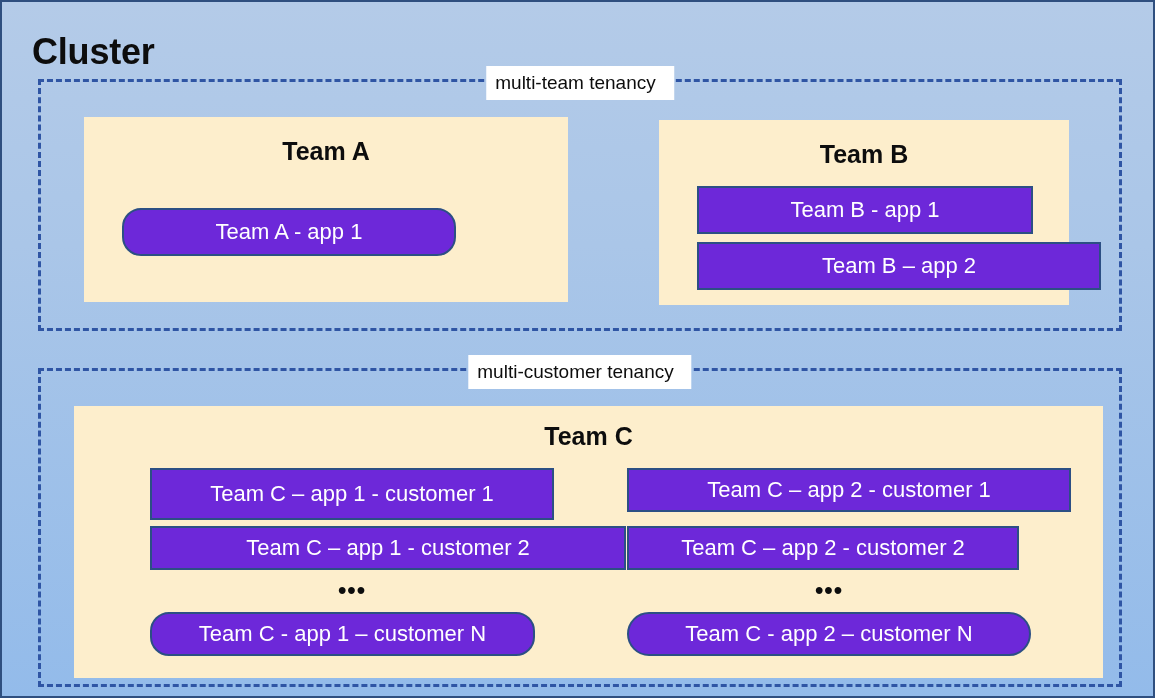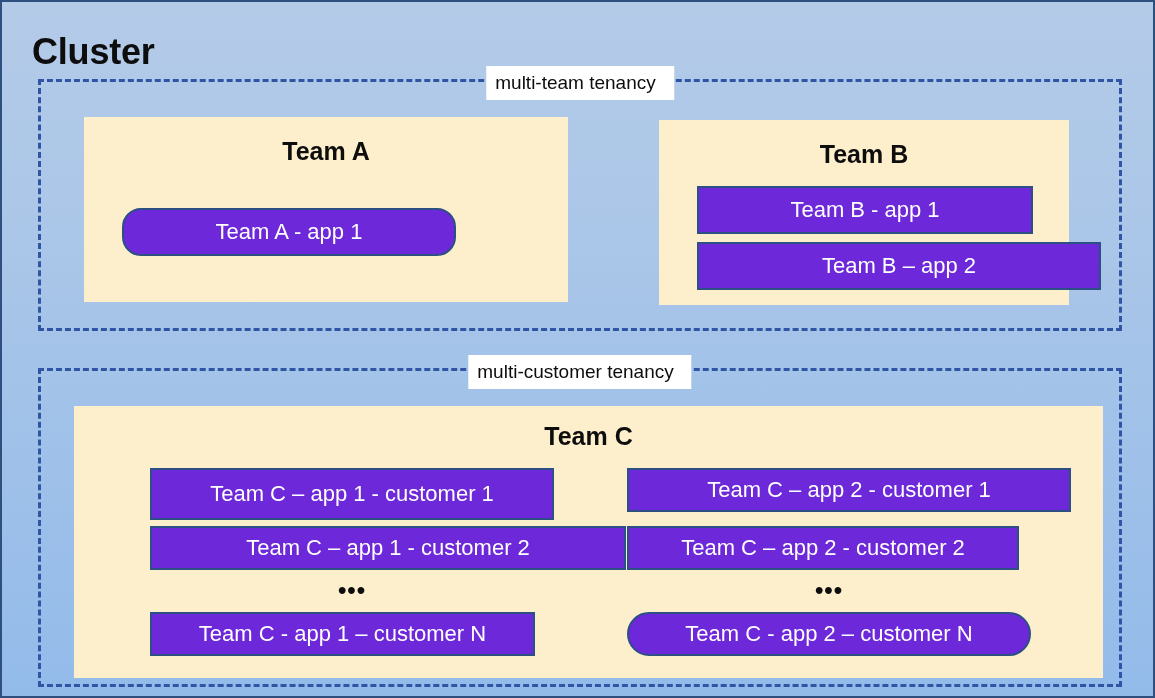"Team C - app 1" #app-c1-n { border-radius: none -> 19px }
